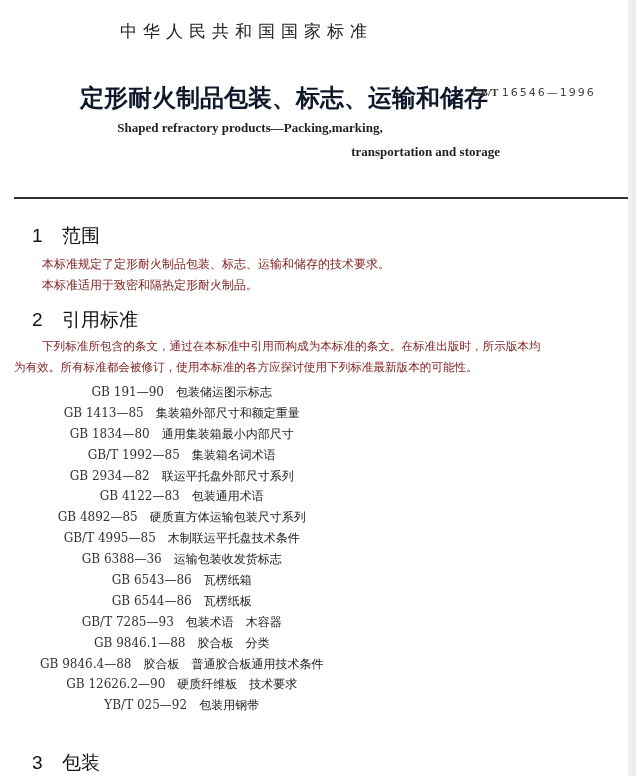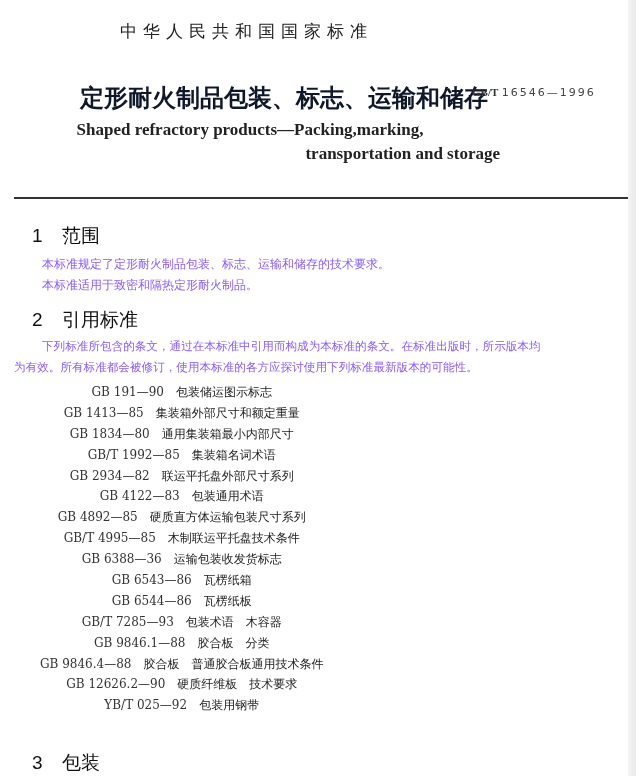"Shaped refractory" .en-title { font-size: 17px -> 13px }
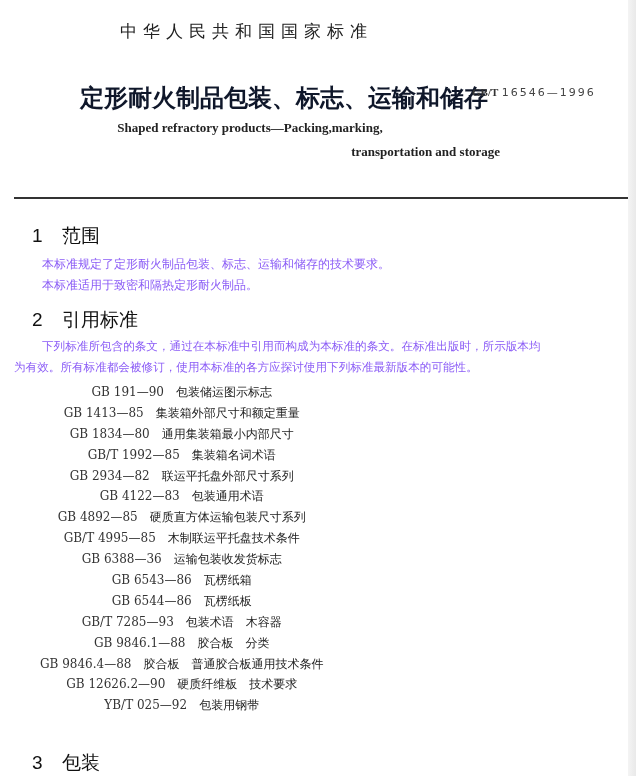"本标准规定了定形耐火制品包装、标志、运输和储存的技术要求。" .p { color: #8b5cf6 -> #7f1d1d }
